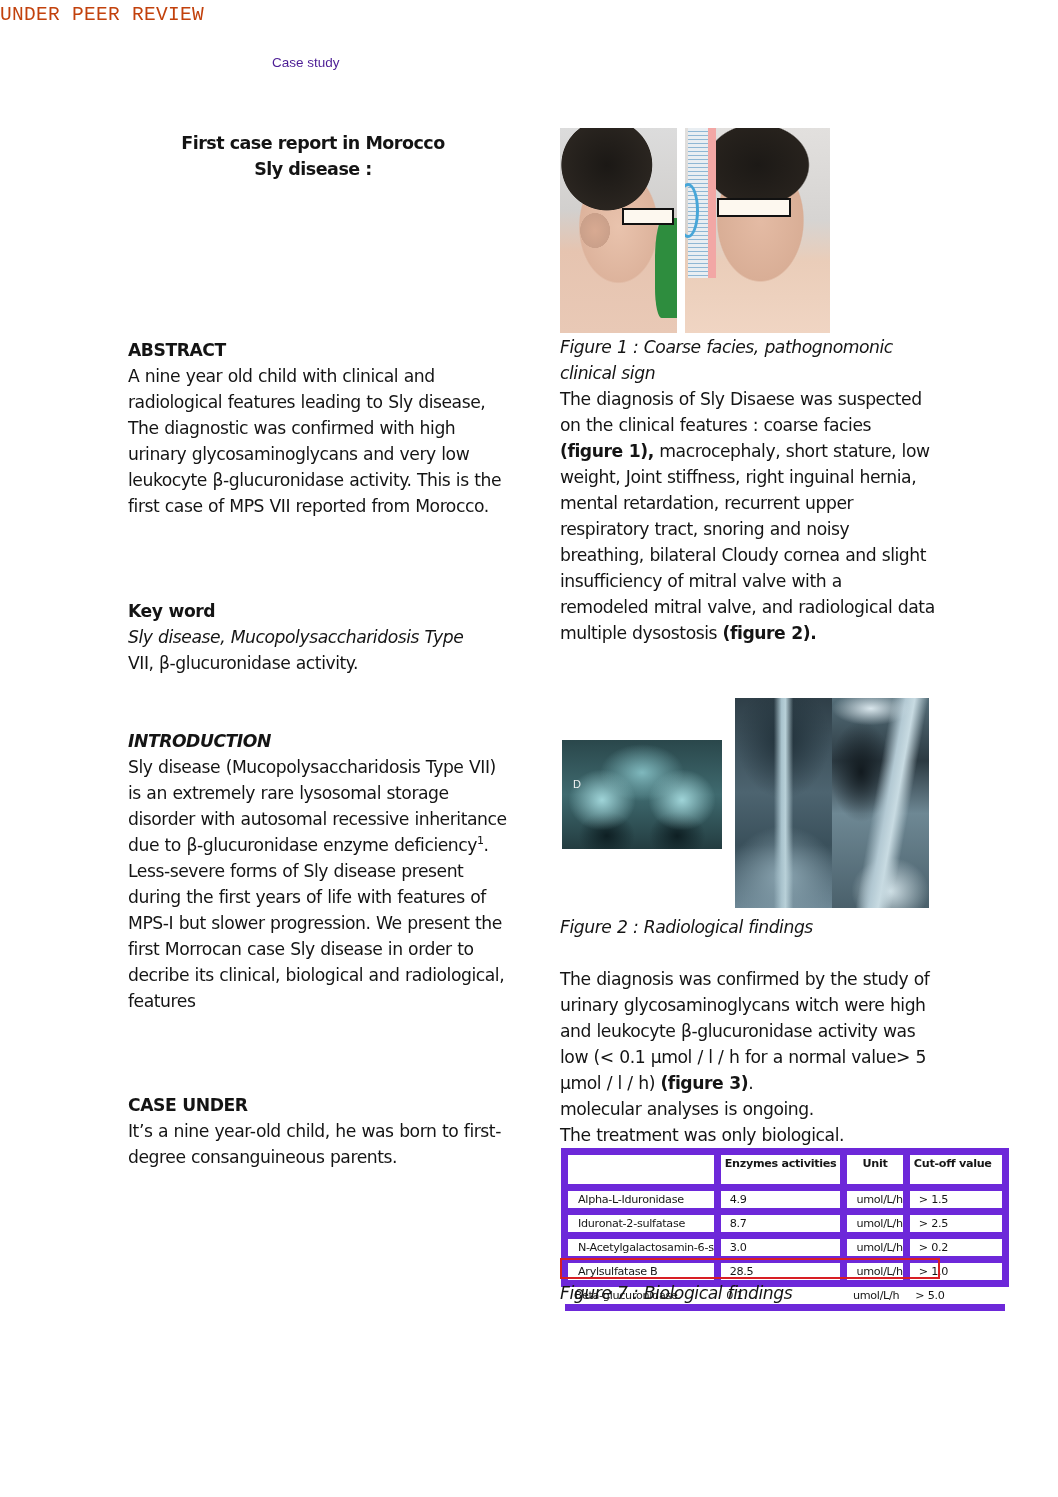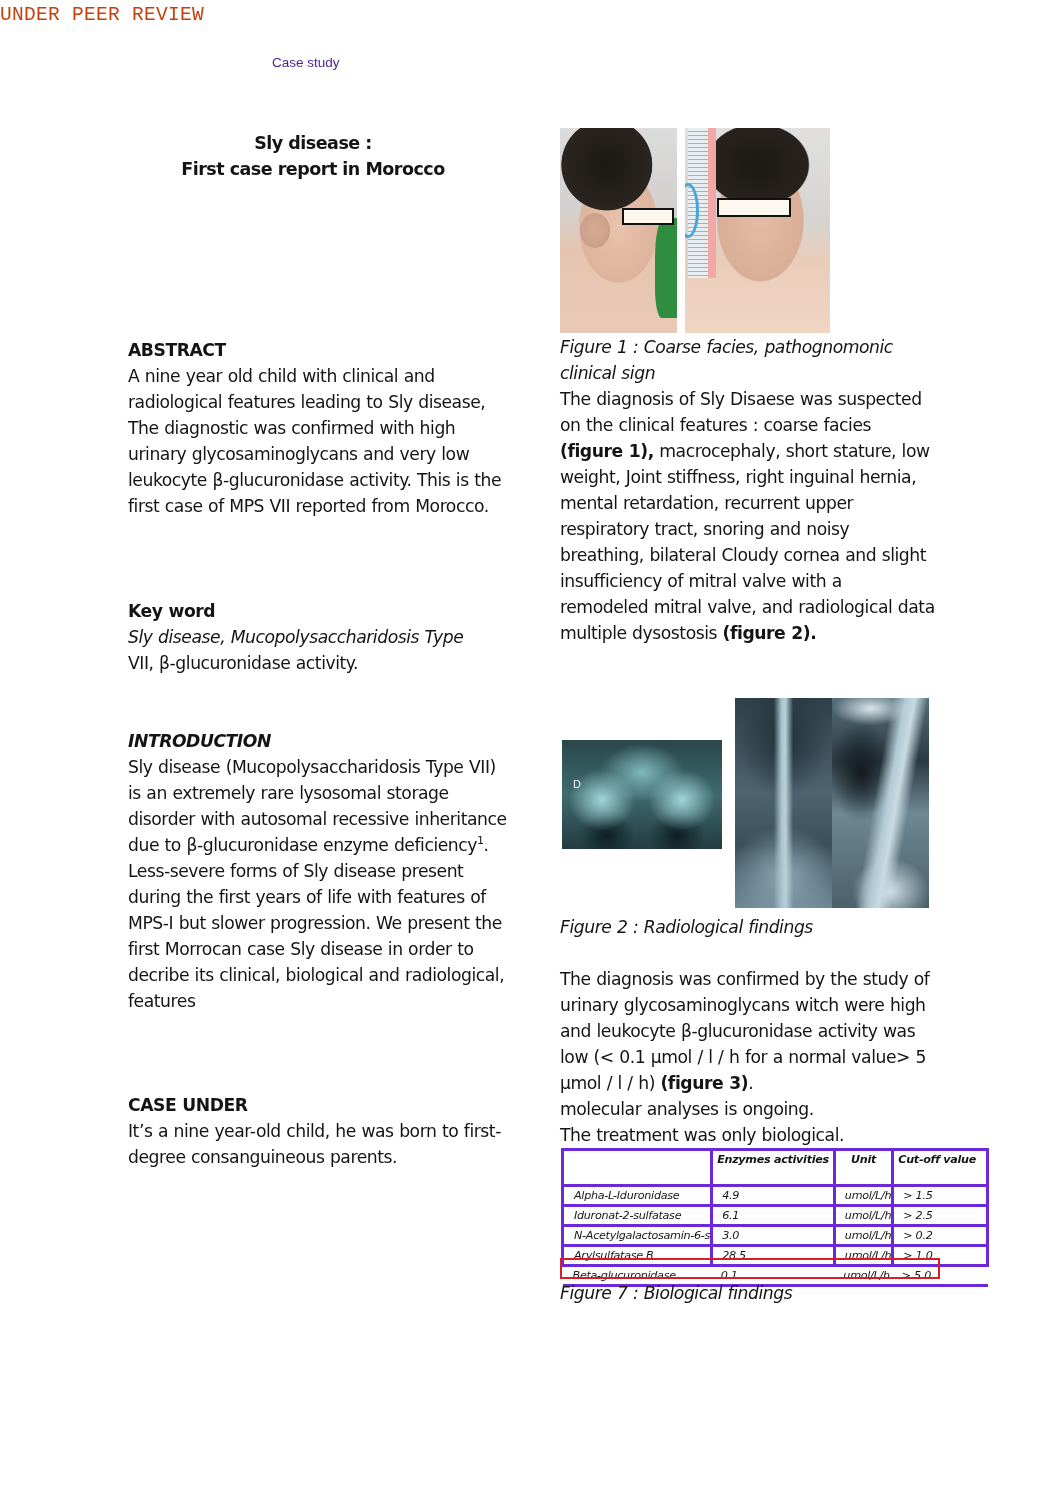"Sly disease :" div { order: before "First case report in Morocco" -> after "First case report in Morocco" }
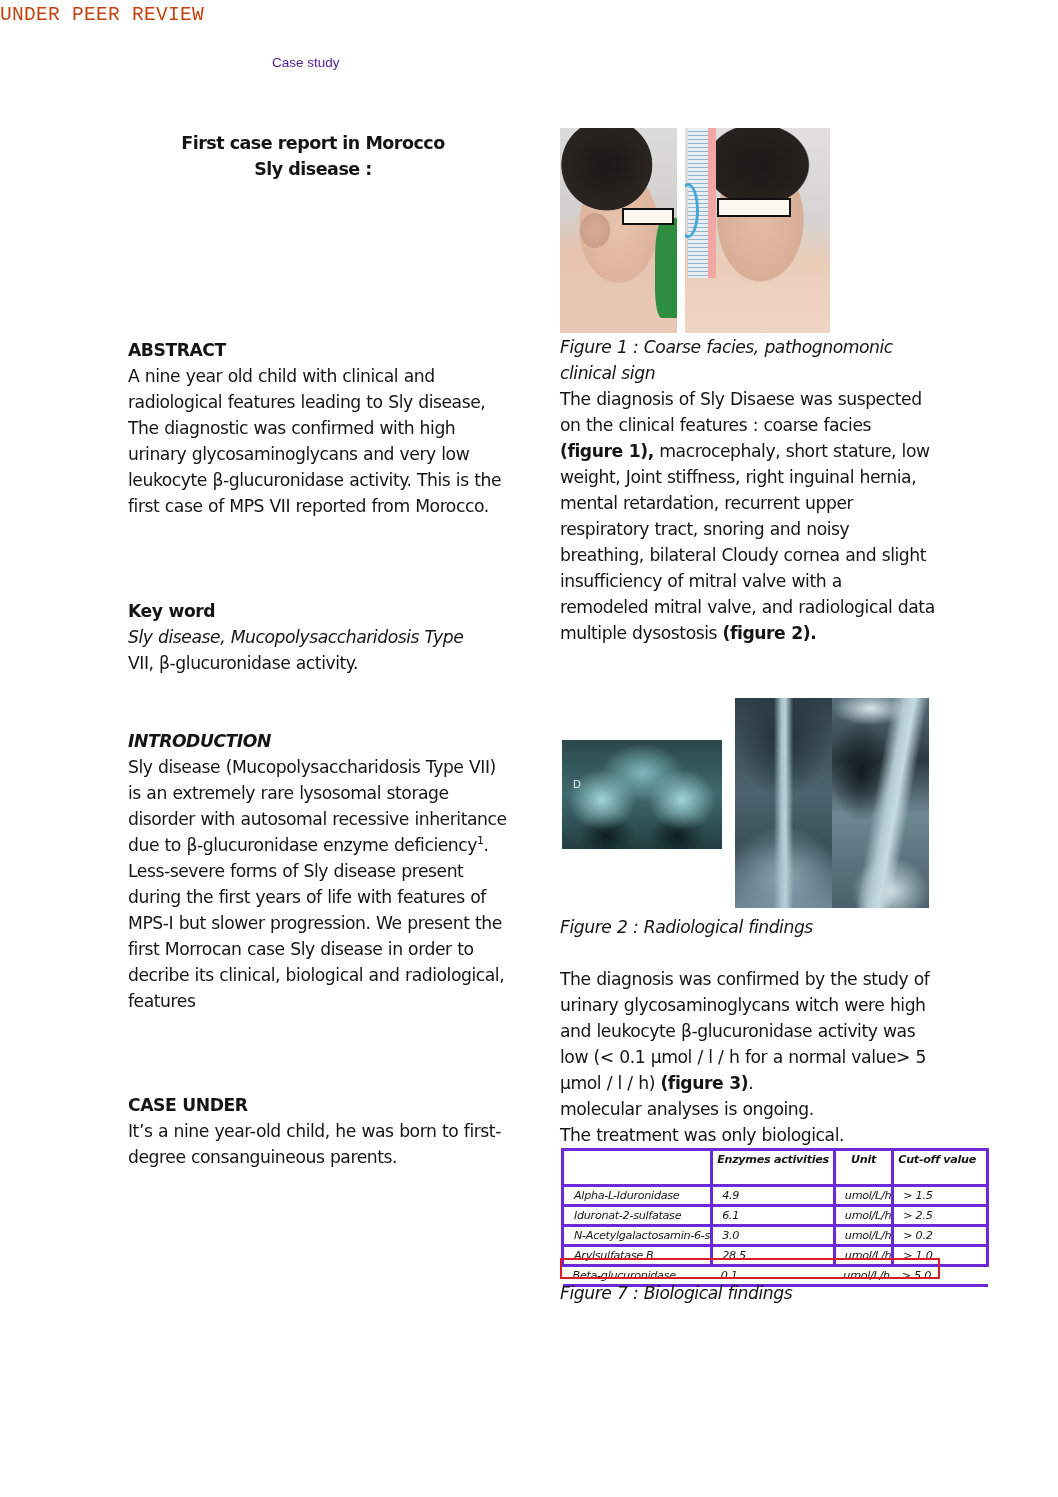"Enzymes activities" .enz-table th, .enz-table td { border: 3px solid #6d28d9 -> 7px solid #6d28d9; font-style: italic -> none }
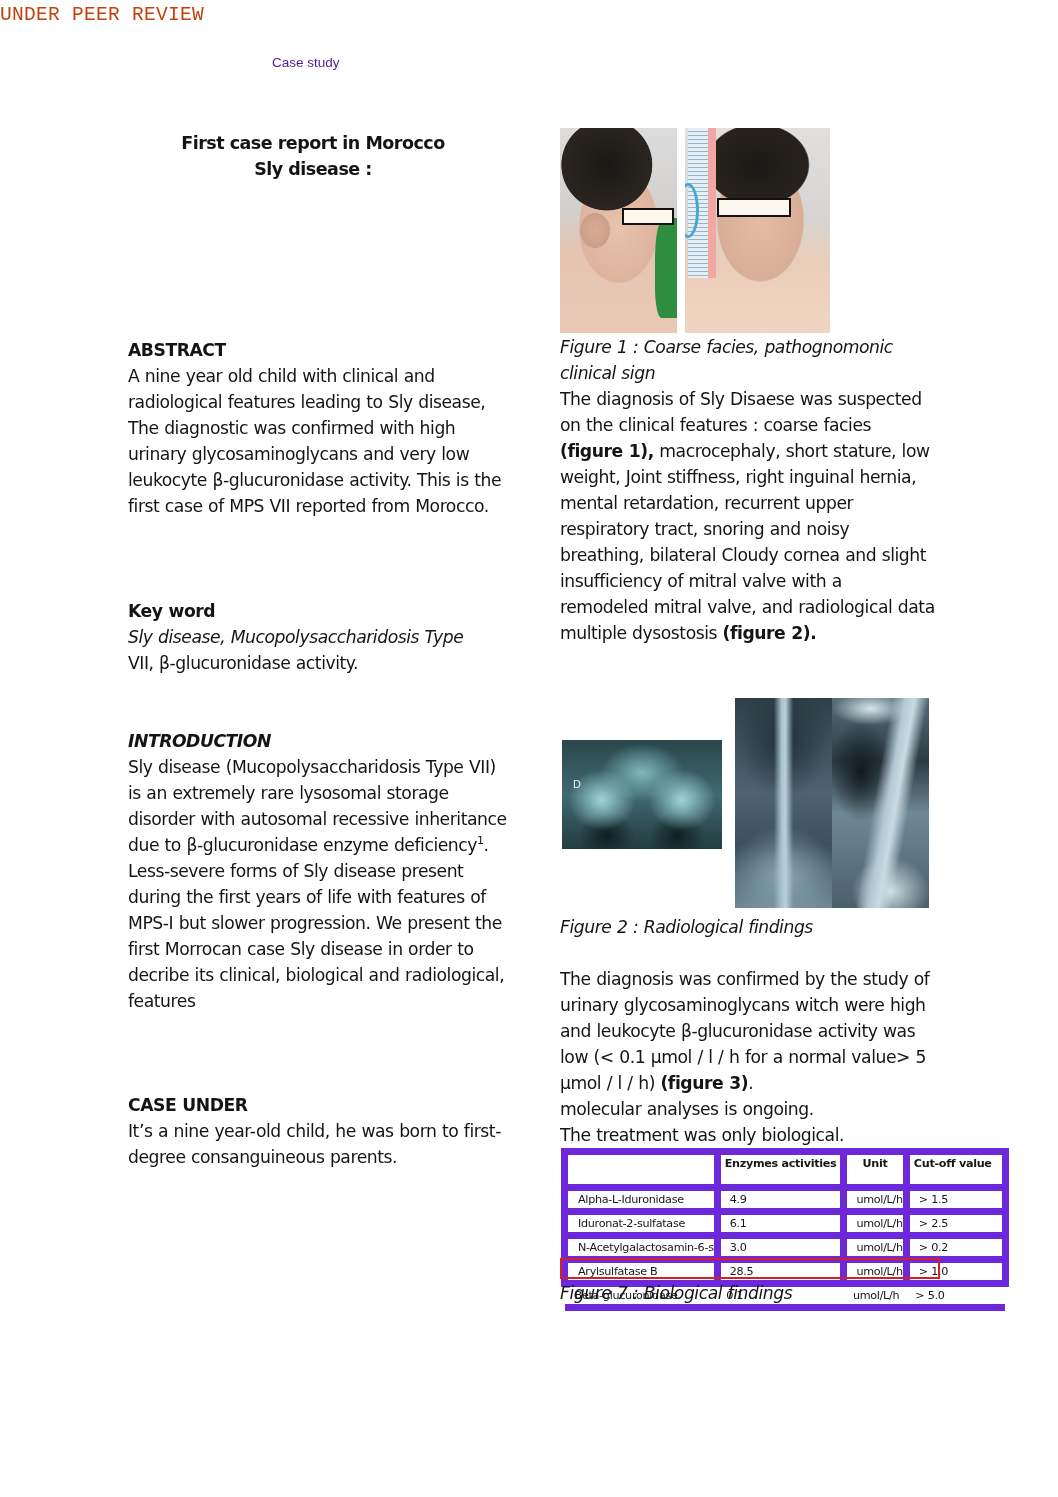"6.1" td { text: 6.1 -> 8.7 }
